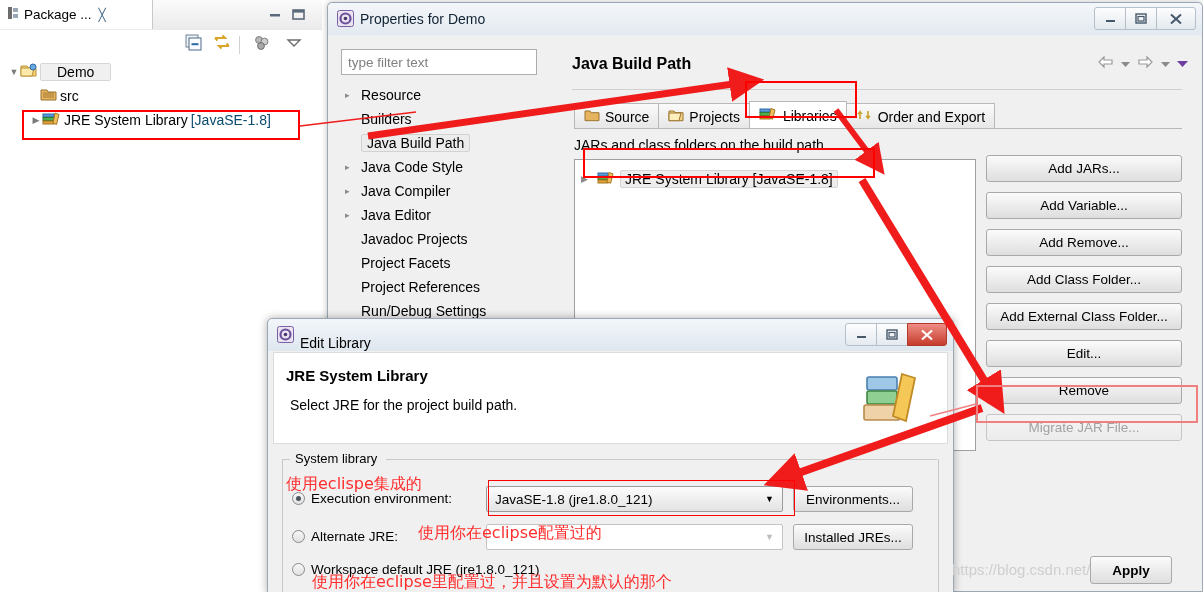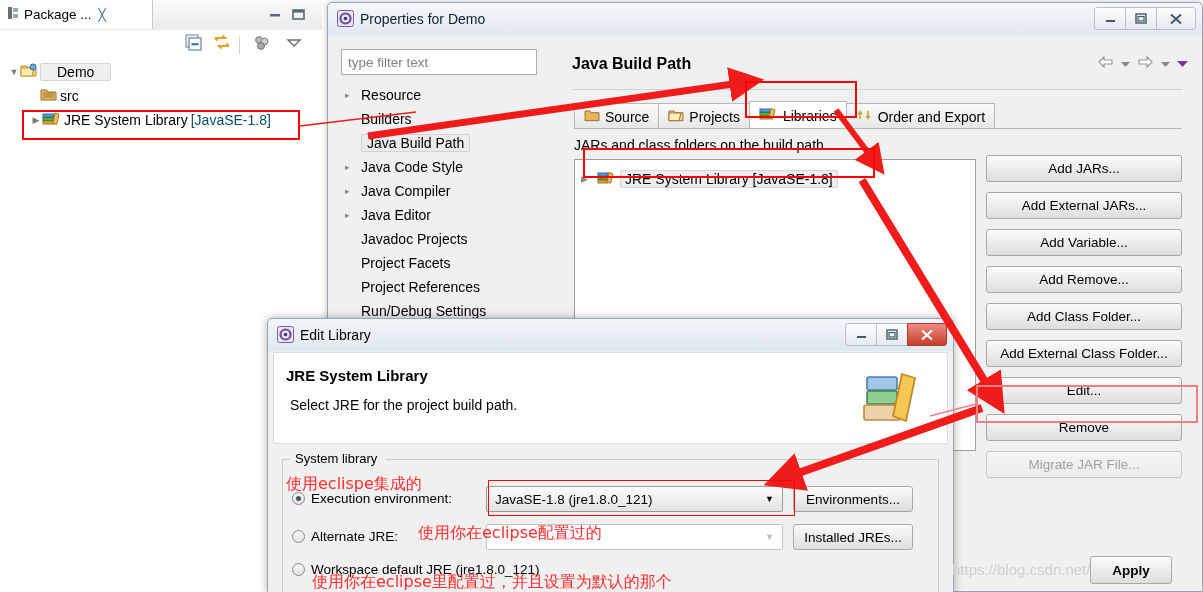"Add External JARs..." div.pbtn { html: <div>Add External JARs...</div> -> none }
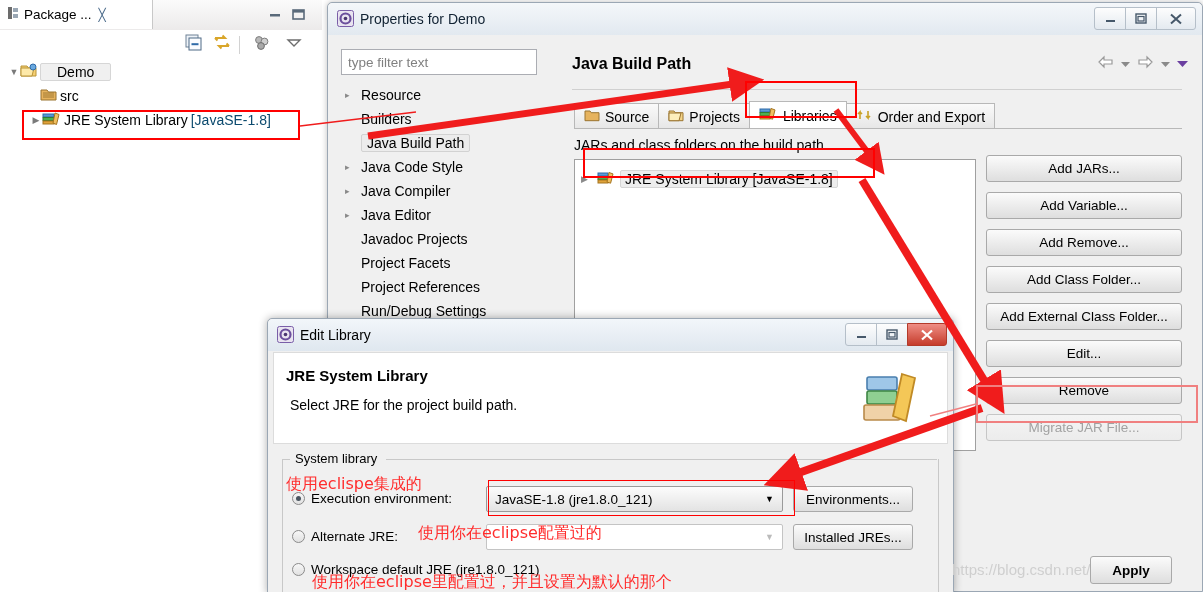"Edit Library" #edit-title { align-items: center -> flex-end }
